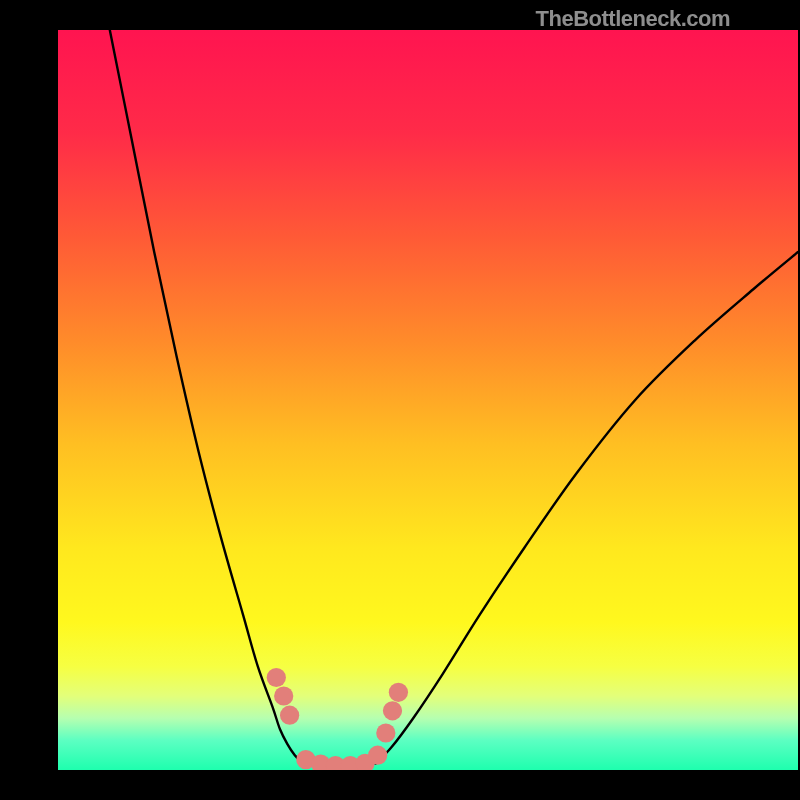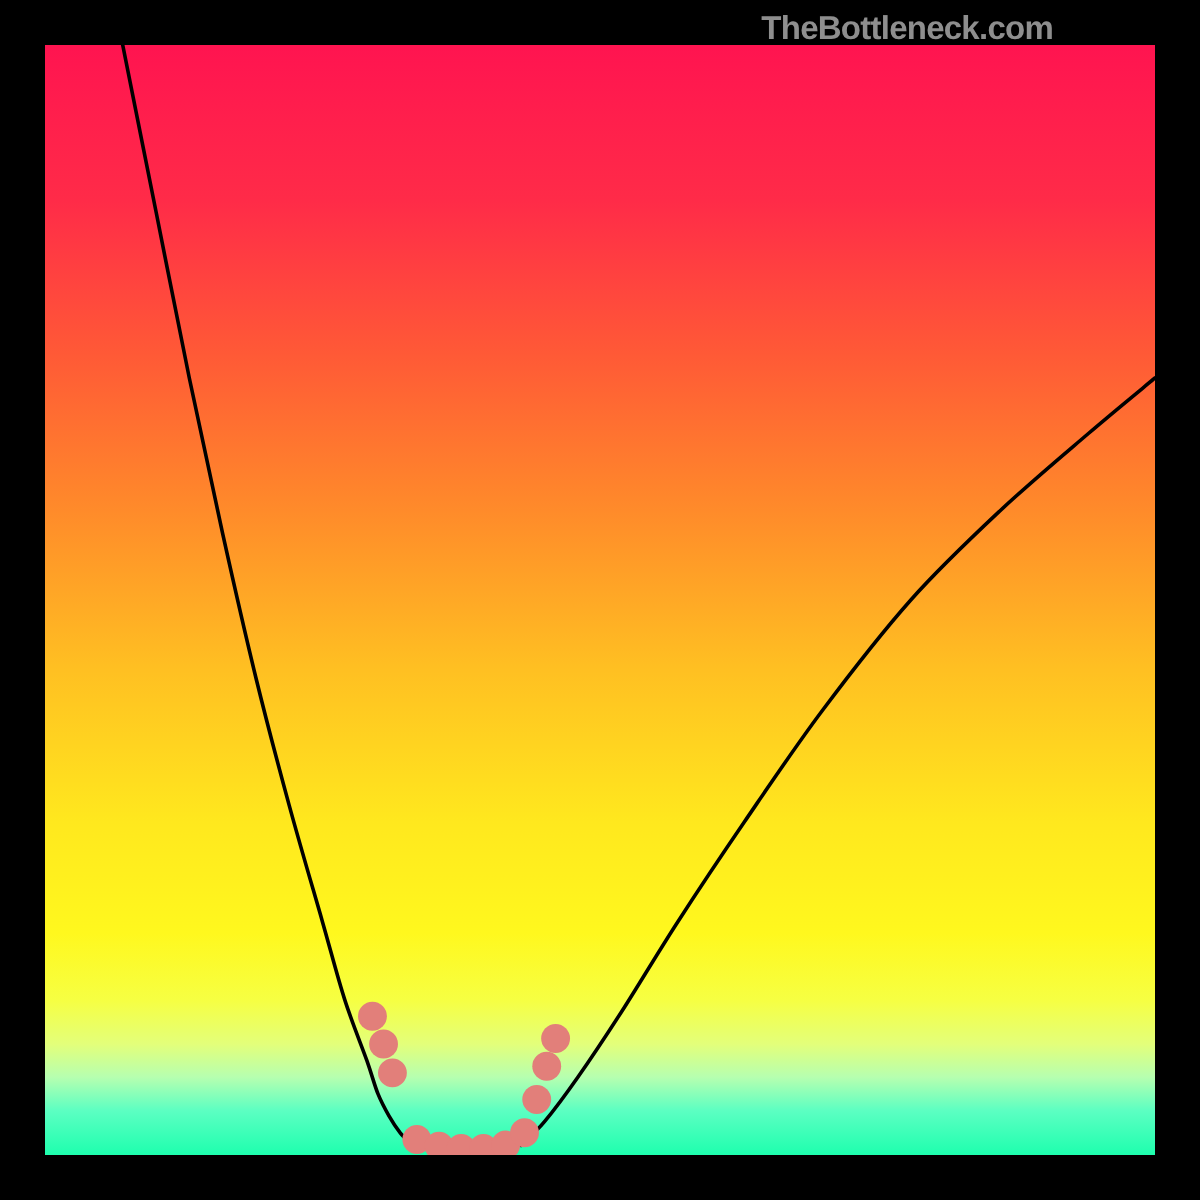"TheBottleneck.com" .stage { margin-left: none -> 28px }
